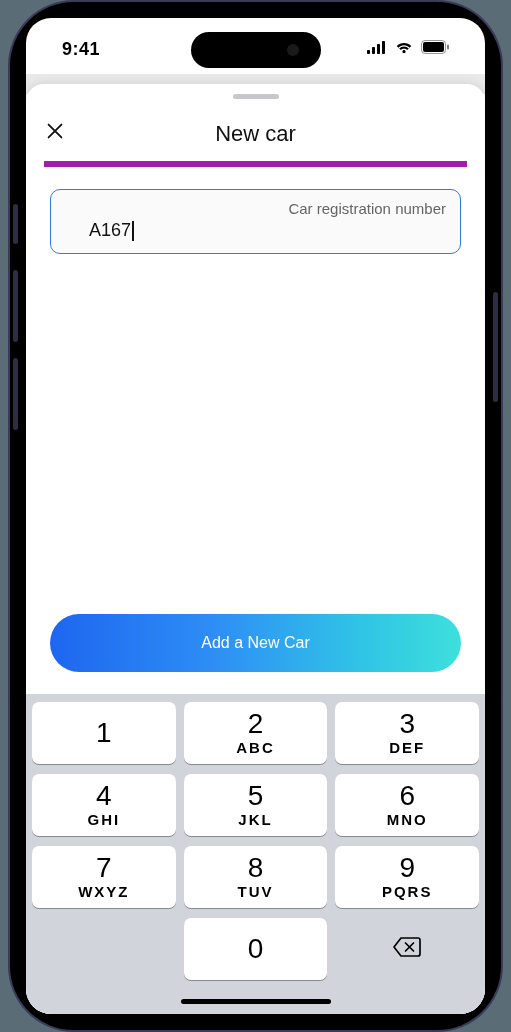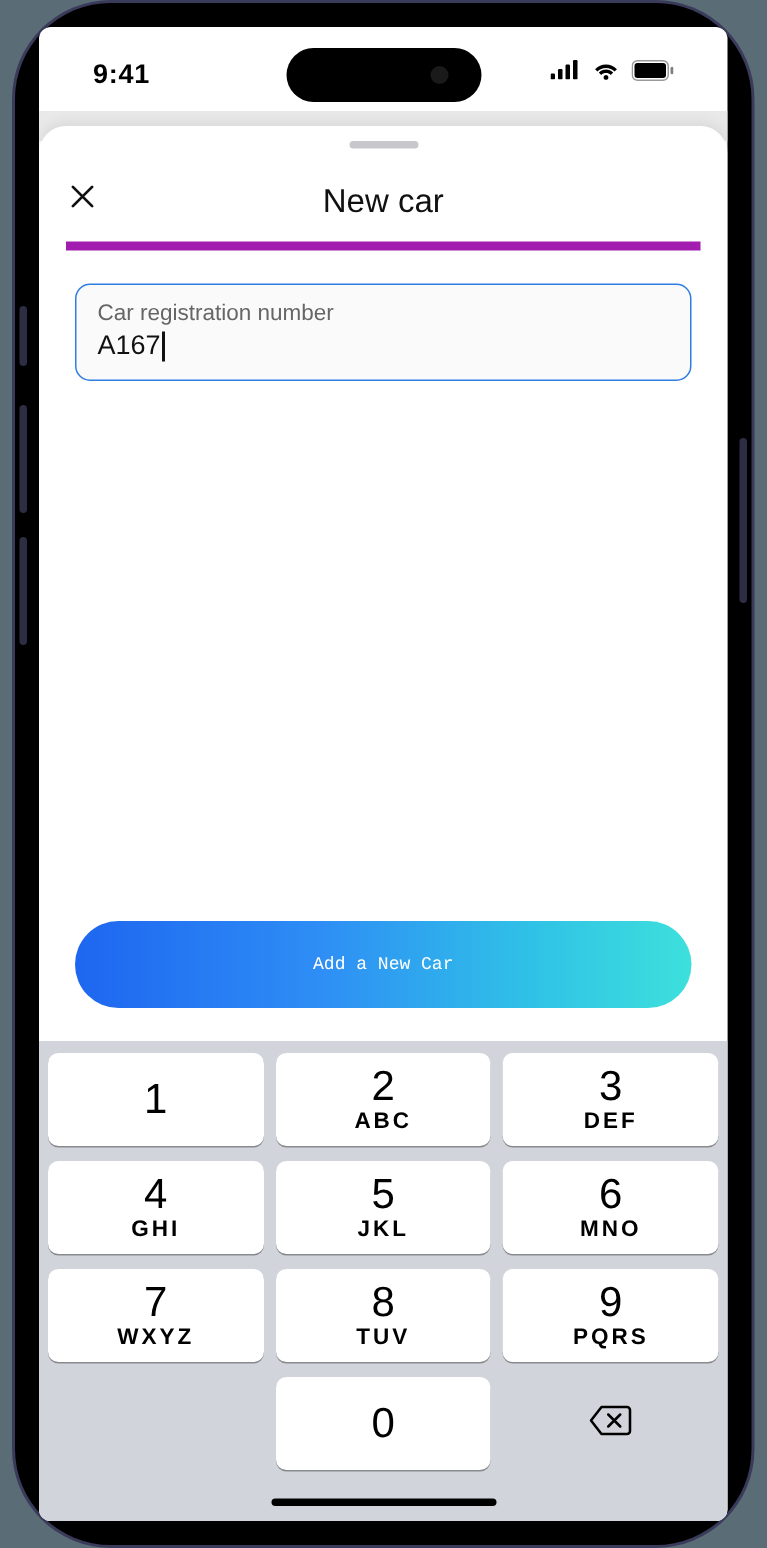"9:41" .screen { border-radius: 8px -> 25px }
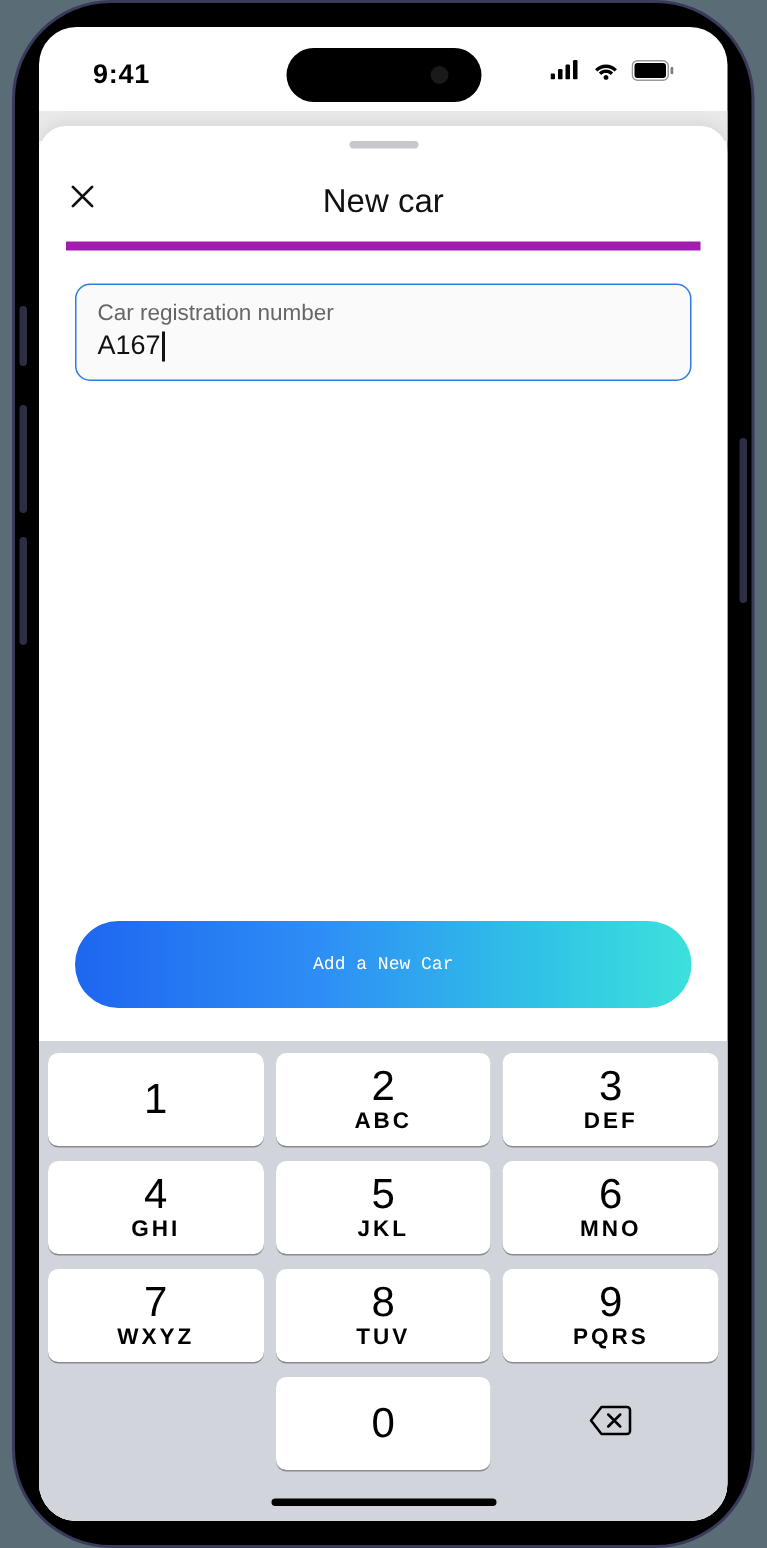"Car registration number" .field { text-align: none -> right }
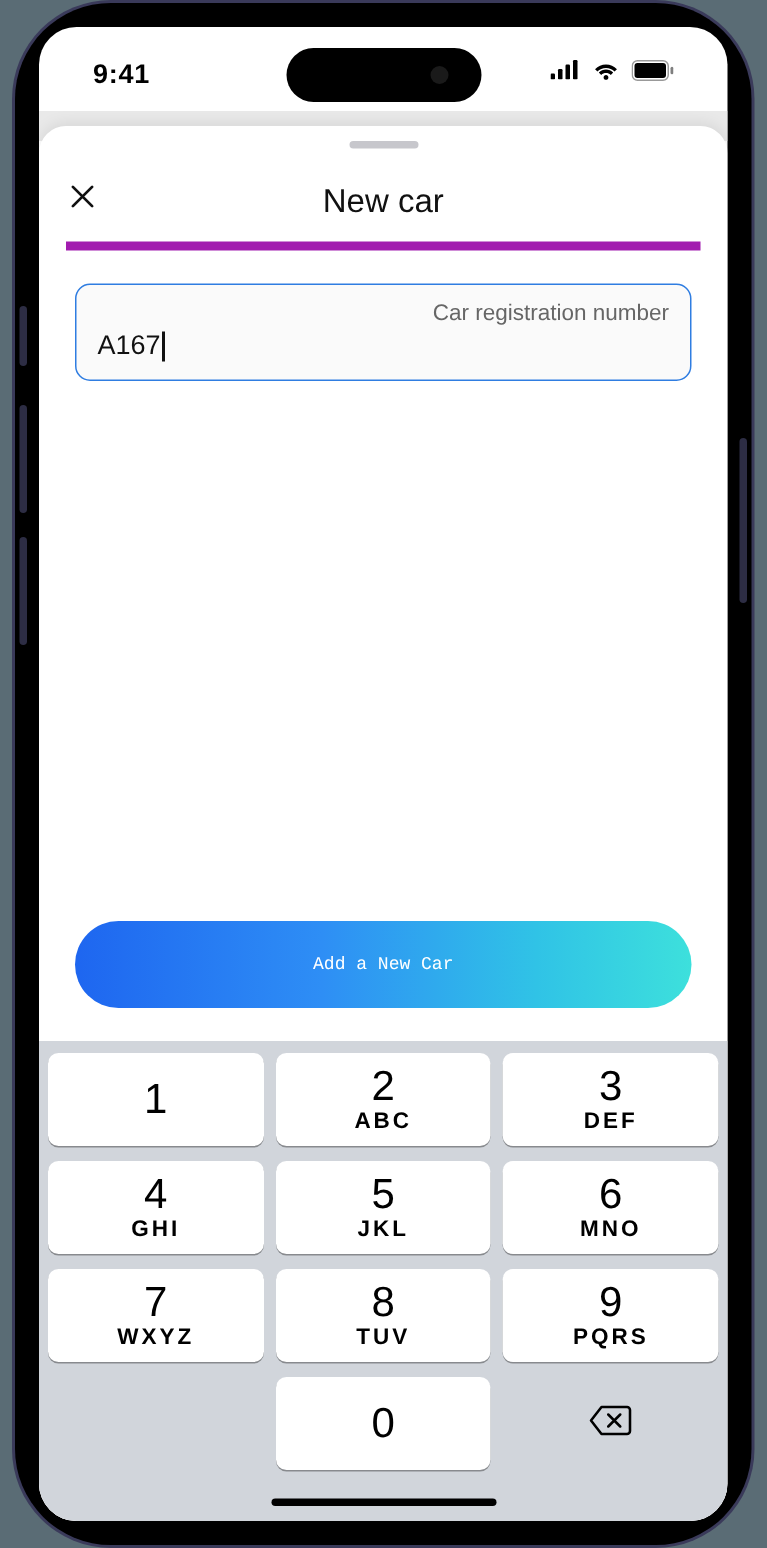"A167" .field-value { margin-left: none -> 24px }
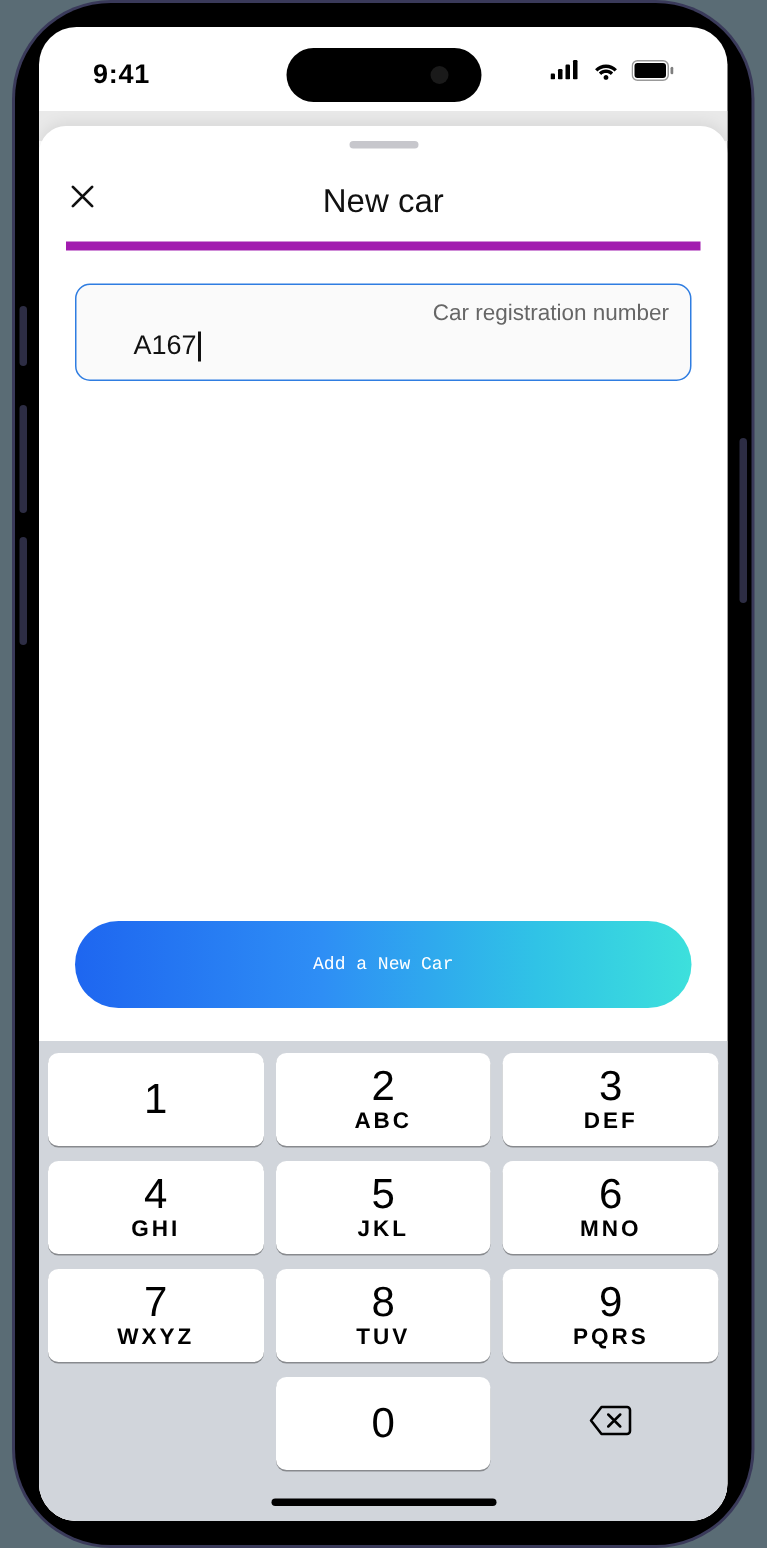"Add a New Car" .cta { font-family: Liberation Mono, monospace -> none; font-size: 12px -> 16px }
